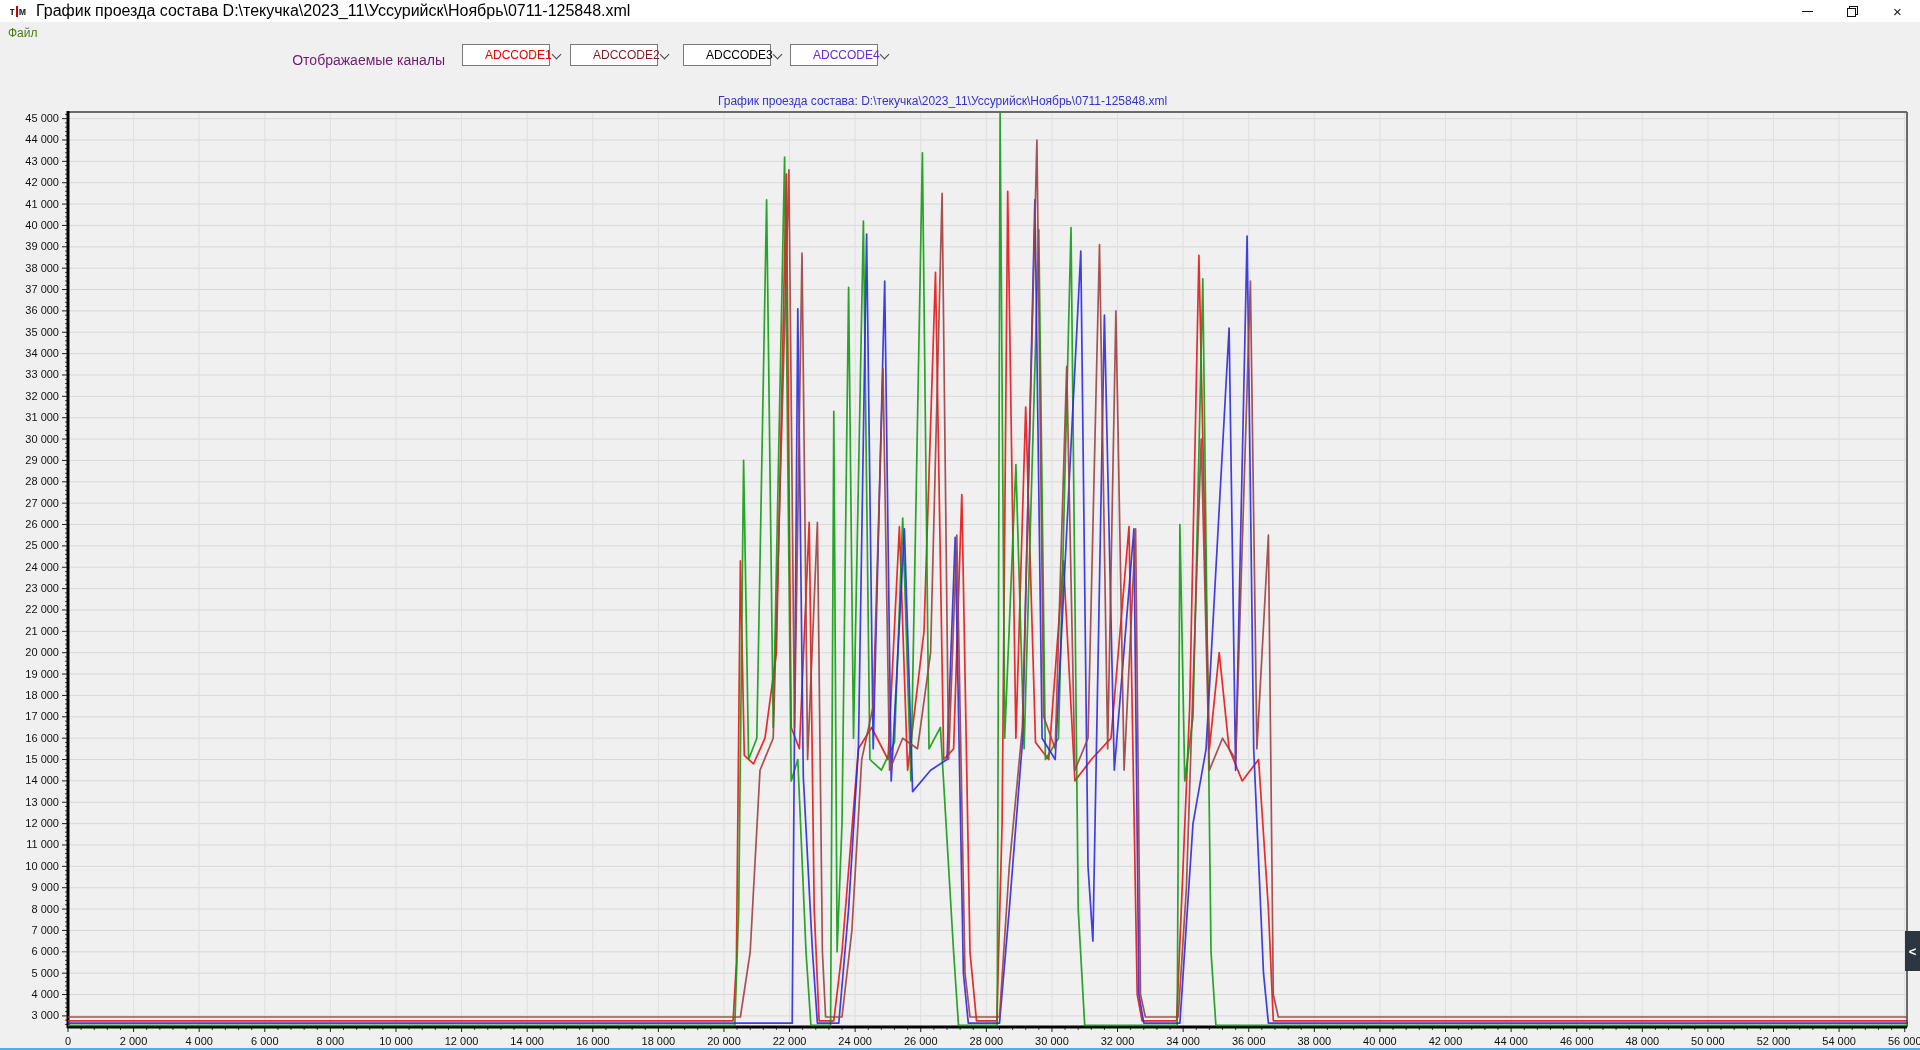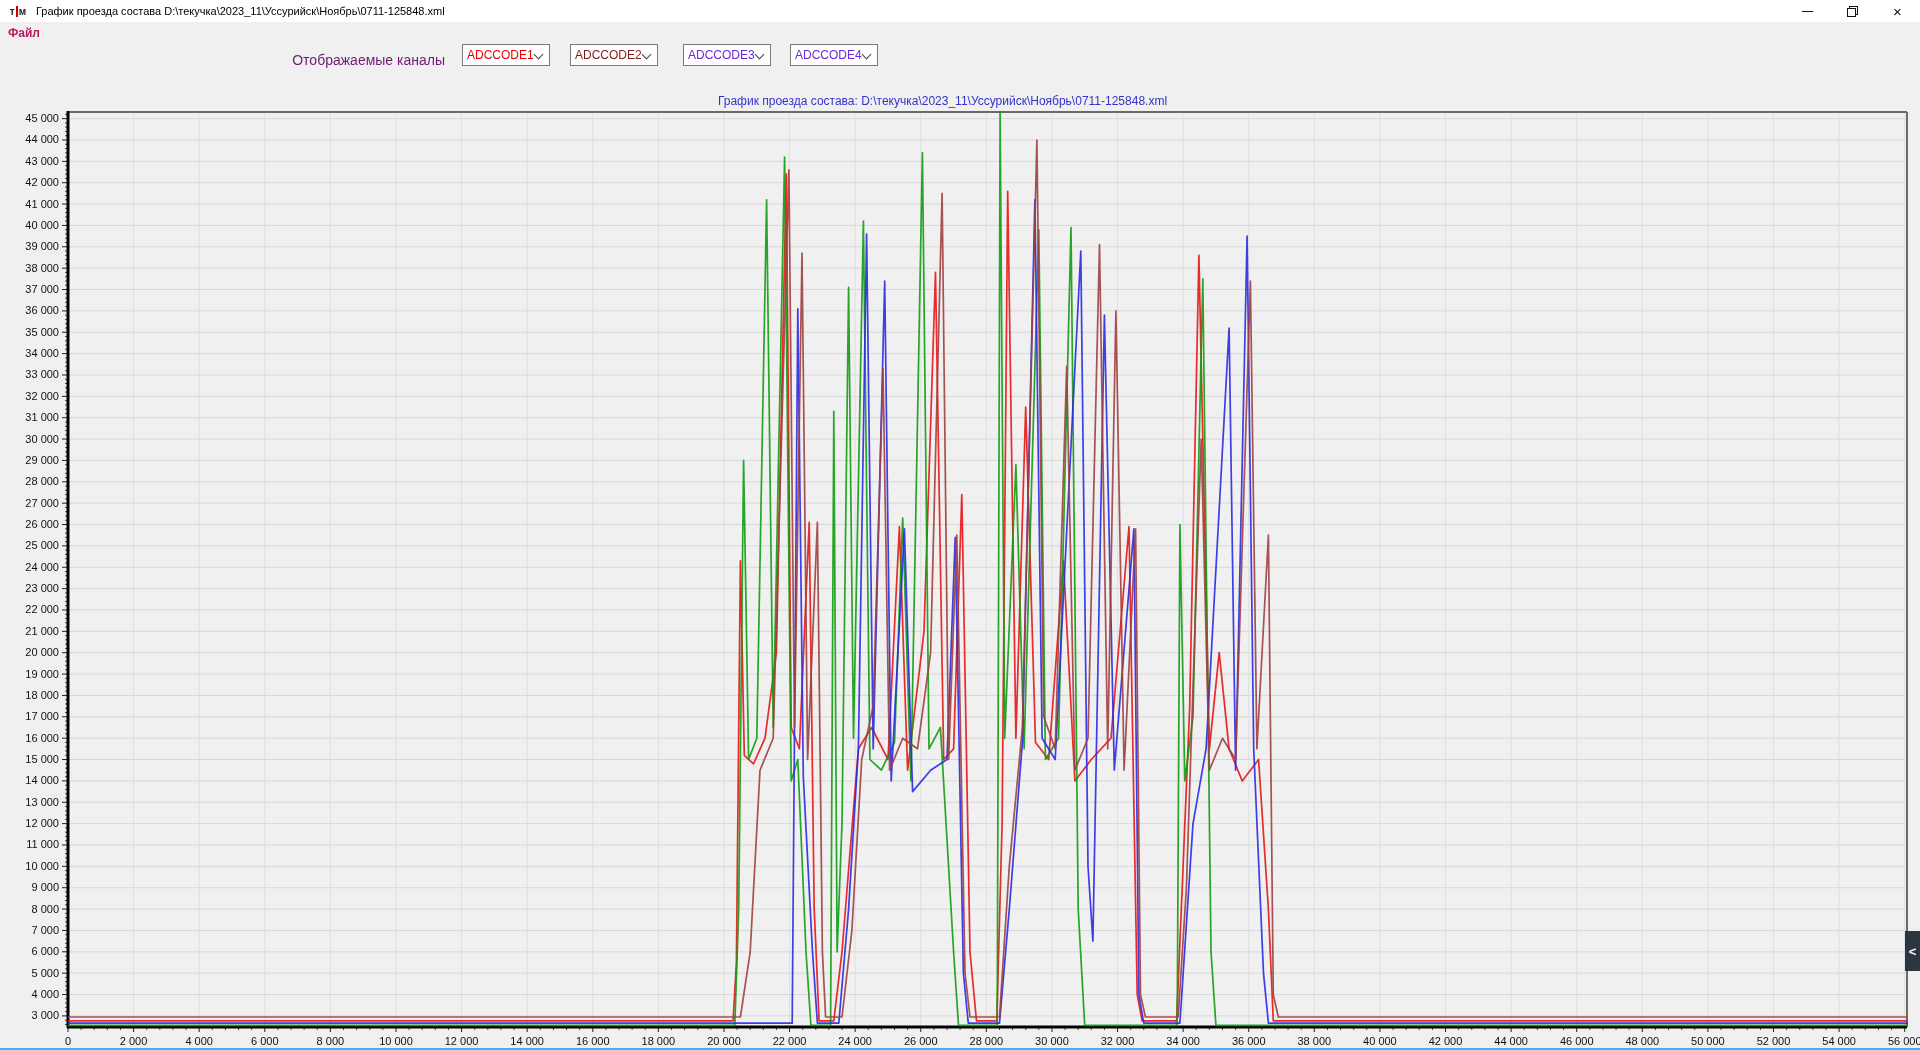"График проезда состава" .title-text { font-size: 11px -> 16px }
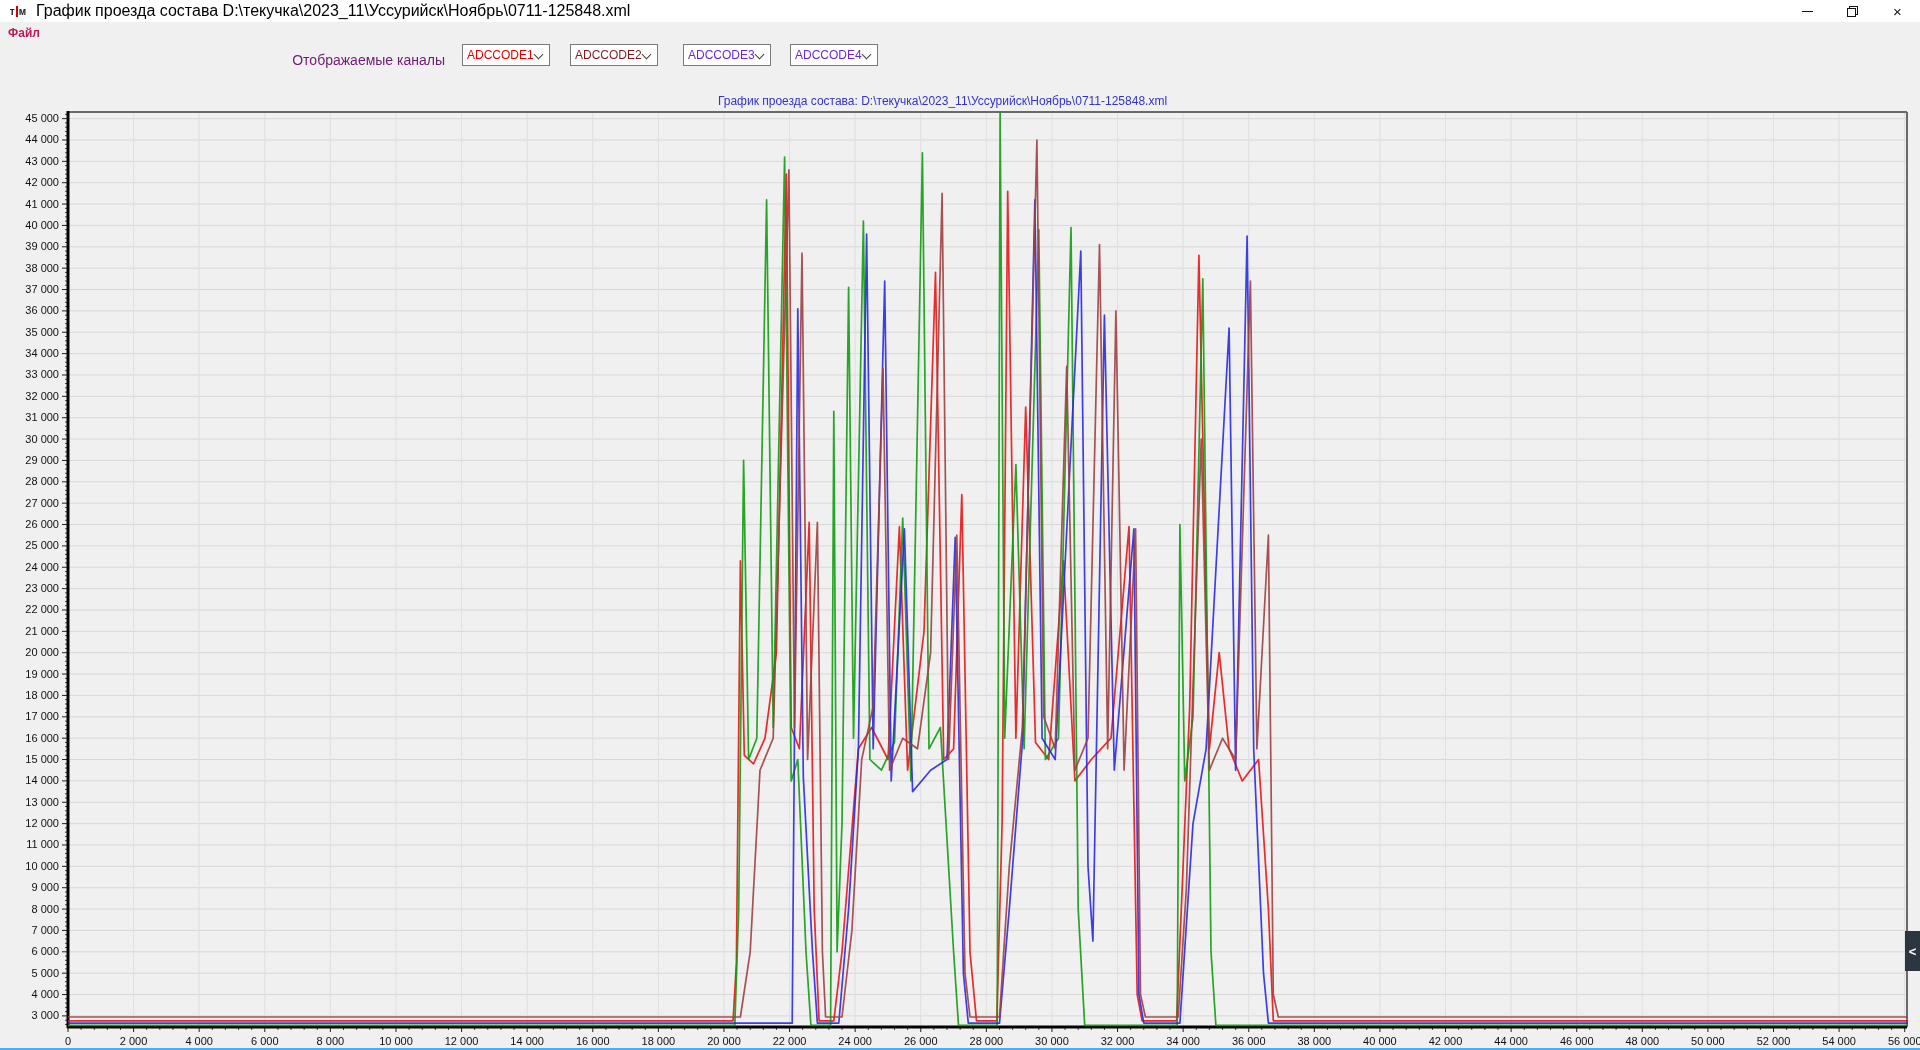"Файл" .menu-item { color: #be185d -> #4d7c0f; font-weight: bold -> none }
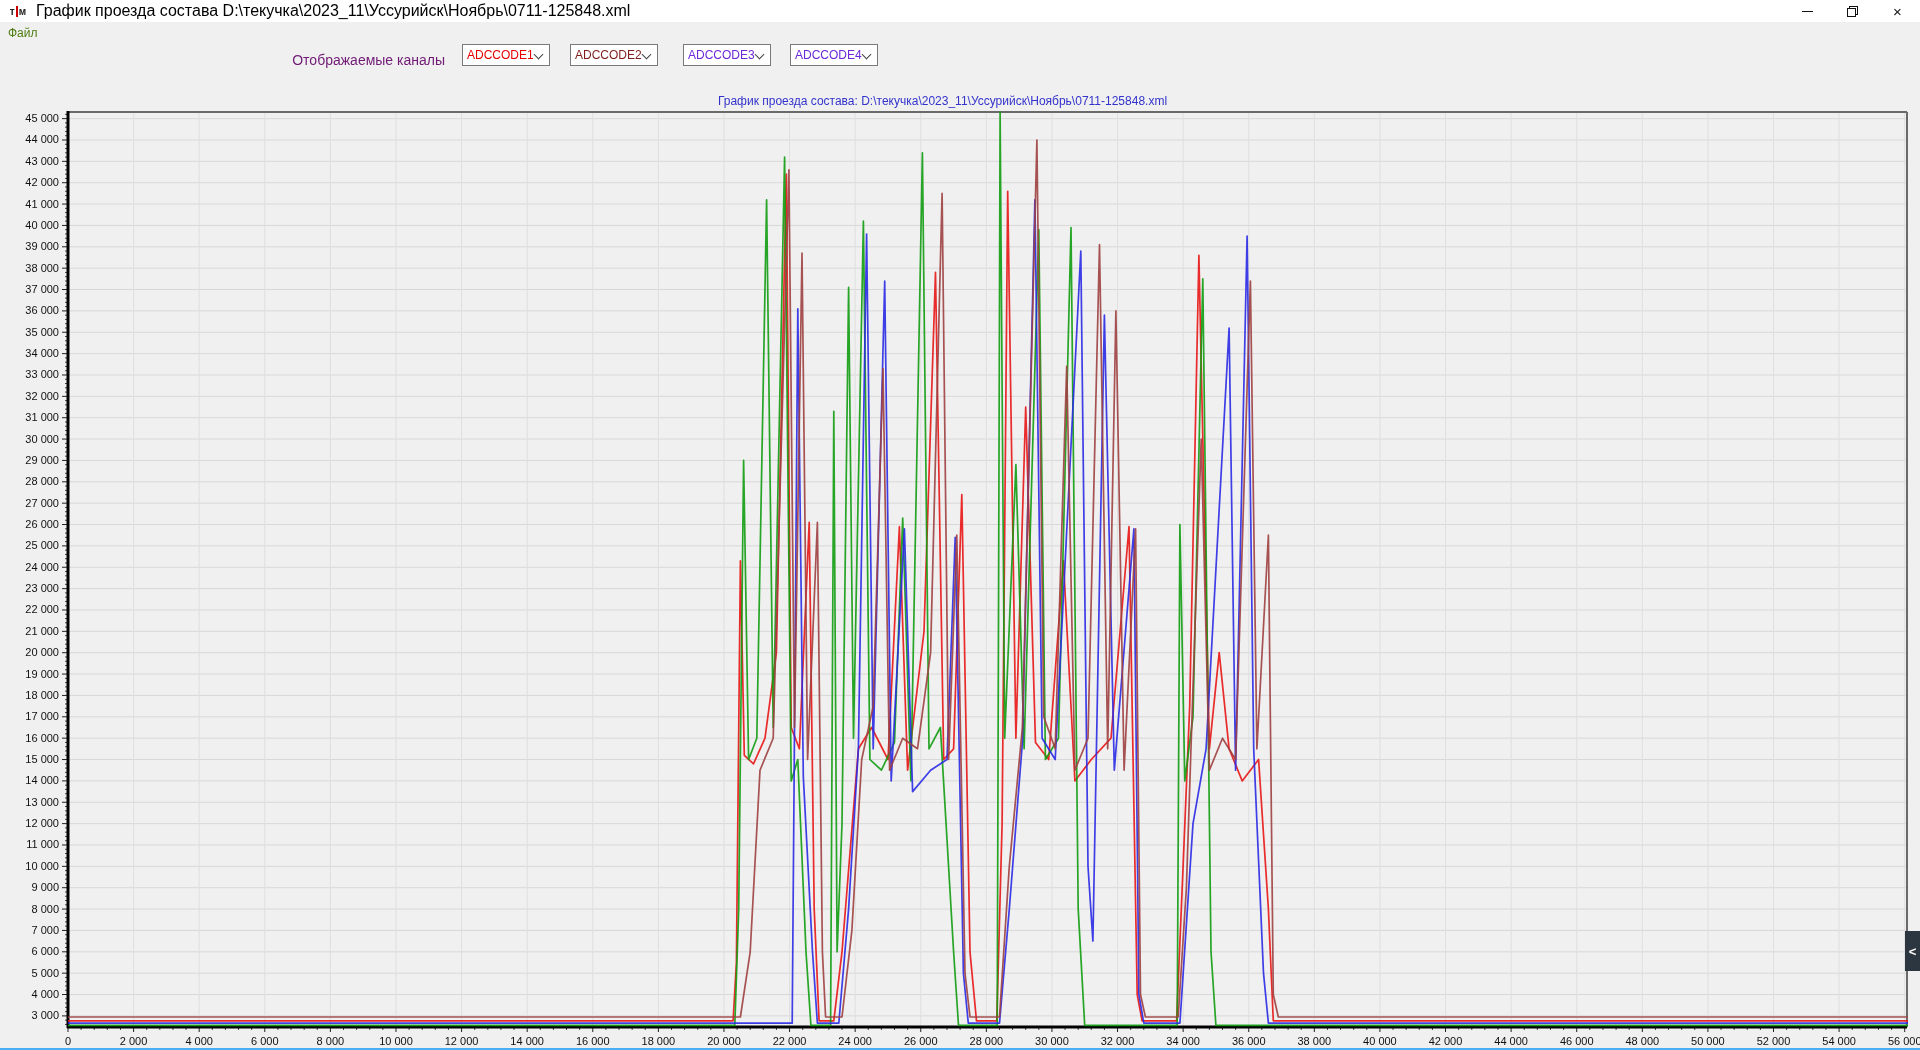"ADCCODE1" .combo-label { padding-left: 4px -> 22px }
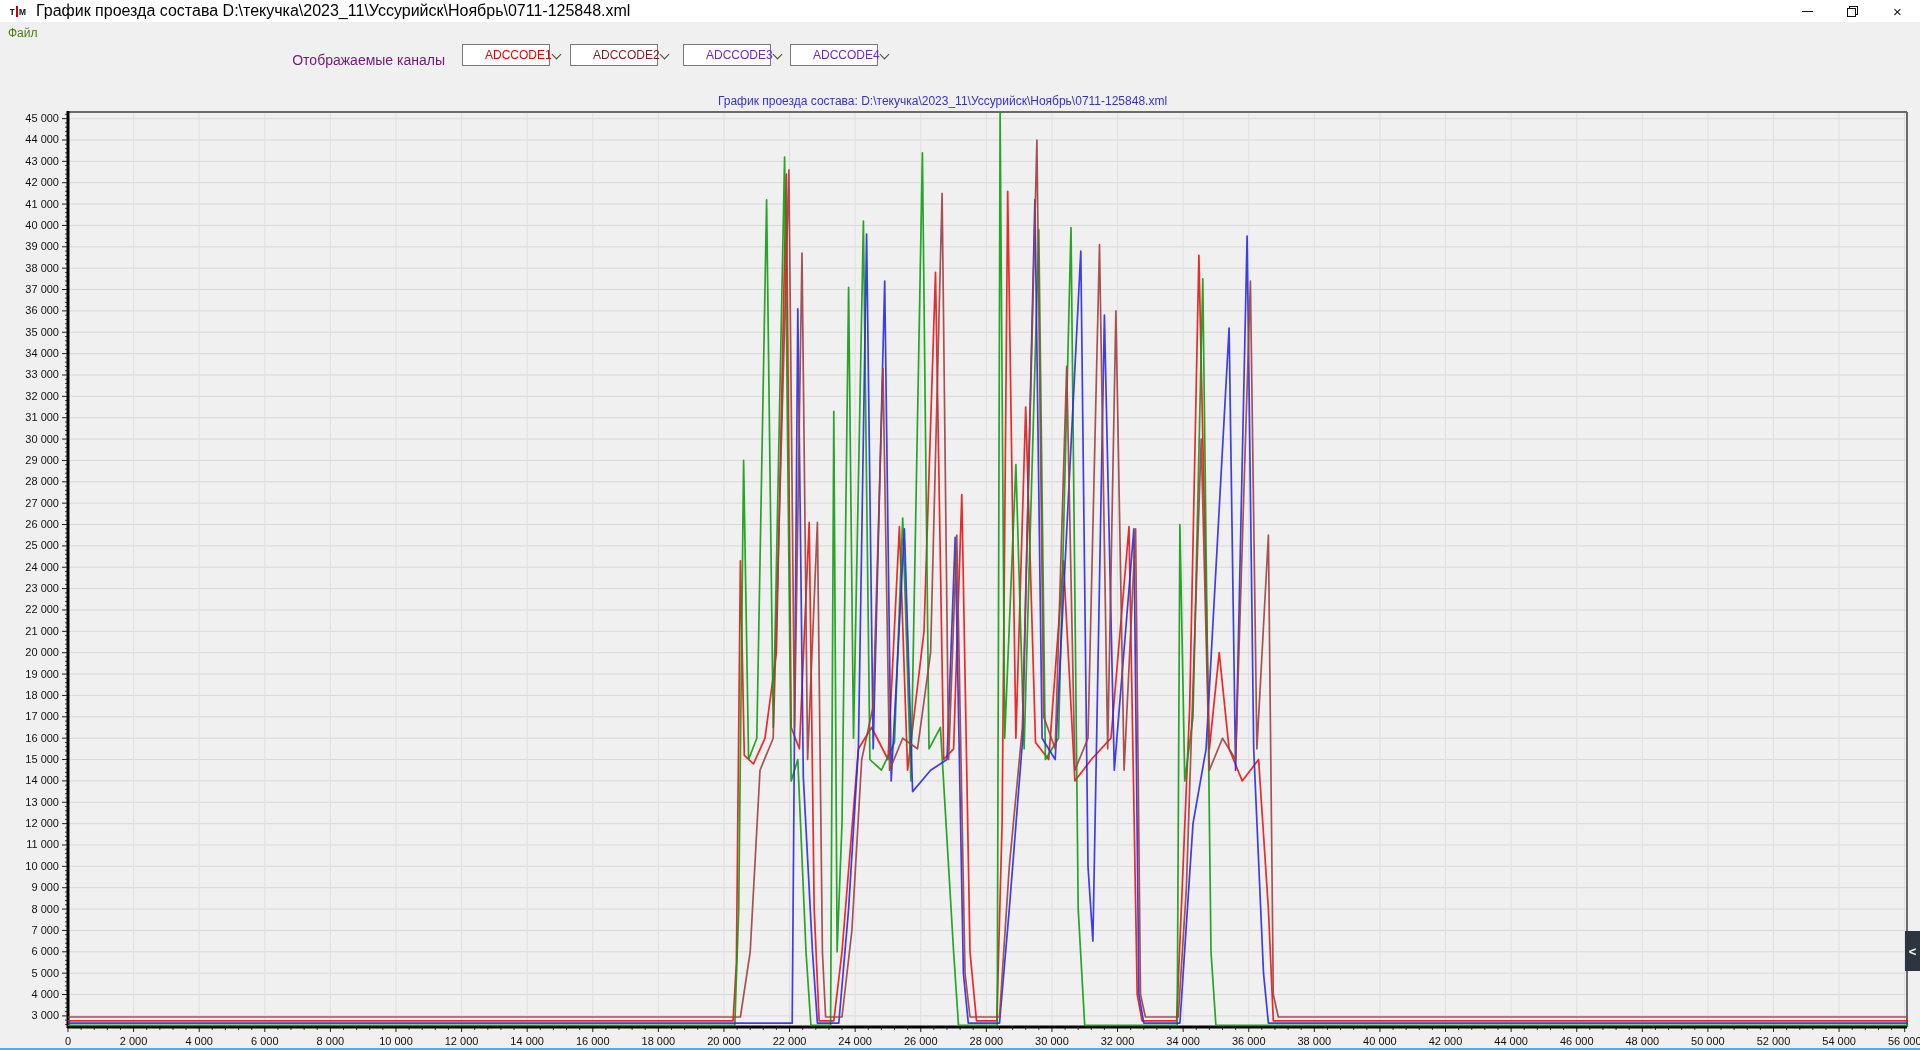"ADCCODE3" span.combo-label { color: #6d28d9 -> #000000 }
